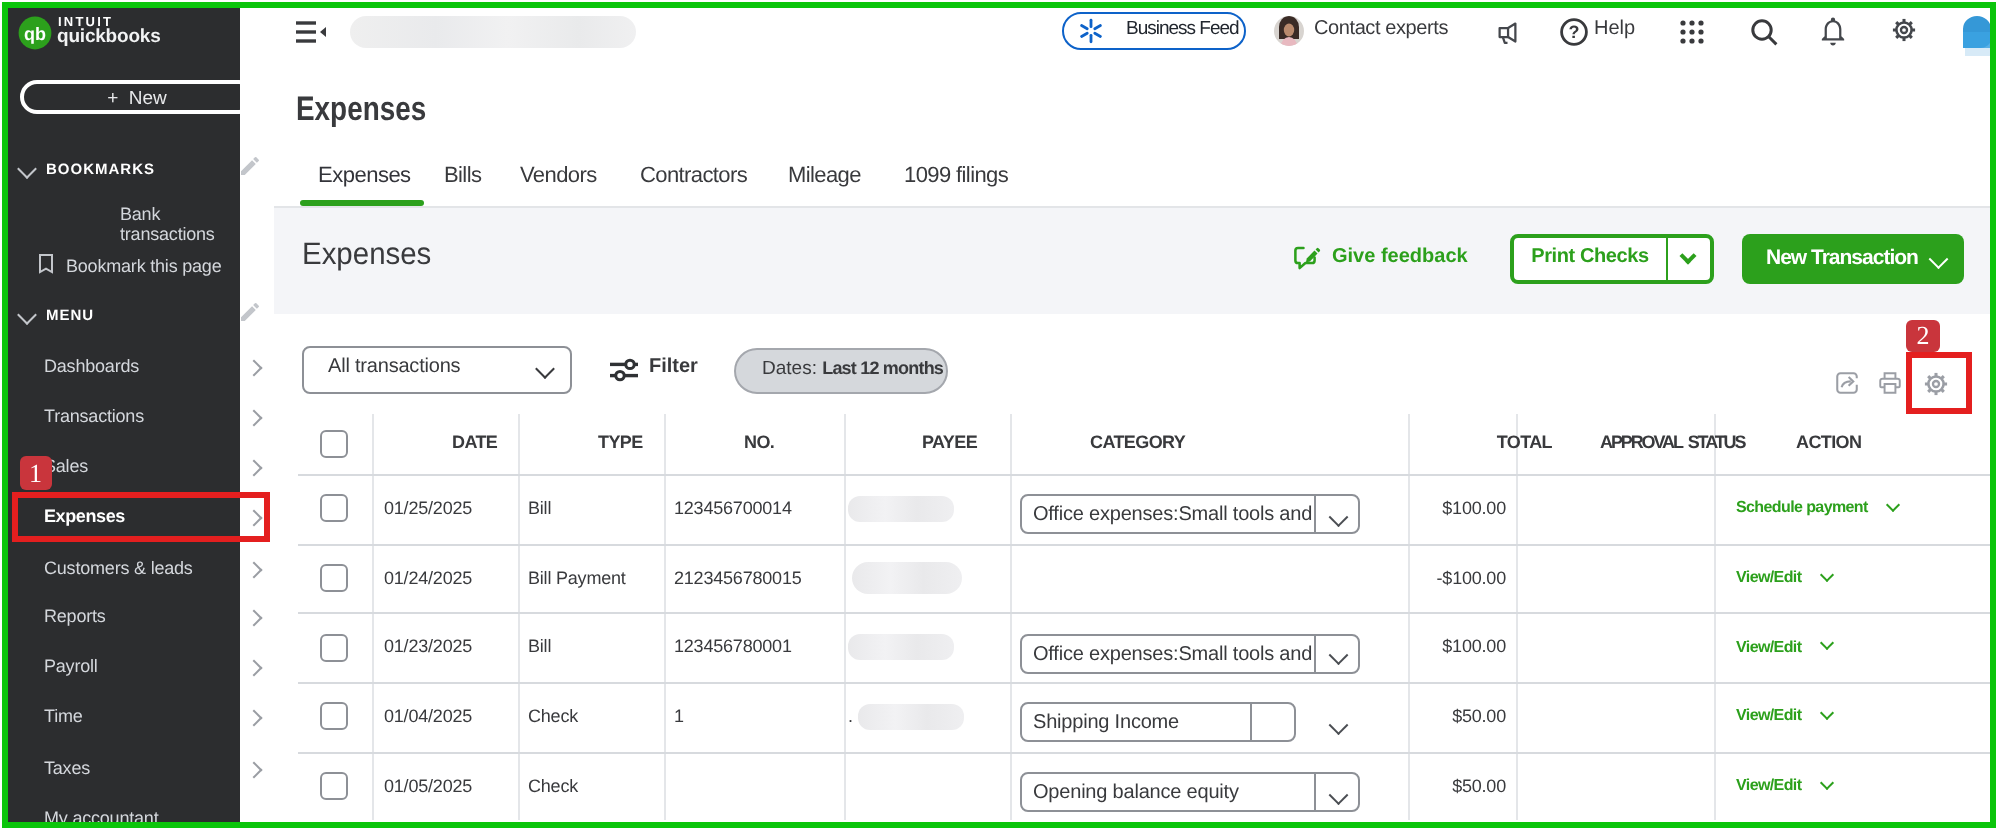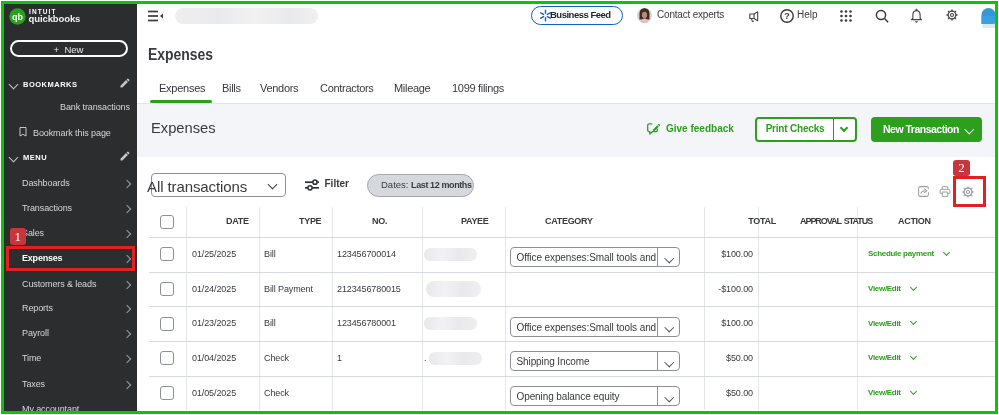"qb" .sidebar { width: 133px -> 116px }
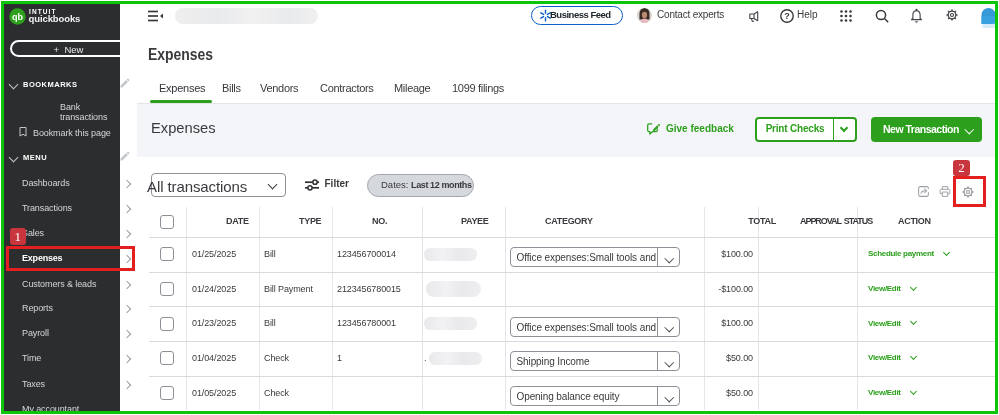"Business Feed" div.abs { font-weight: bold -> normal; left: 550px -> 563px }
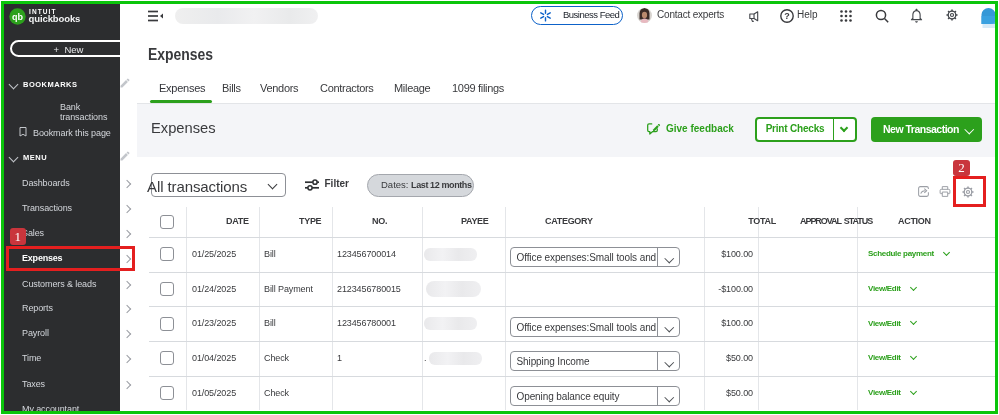"All transactions" div.abs { font-size: 15px -> 10px; left: 147px -> 164px }
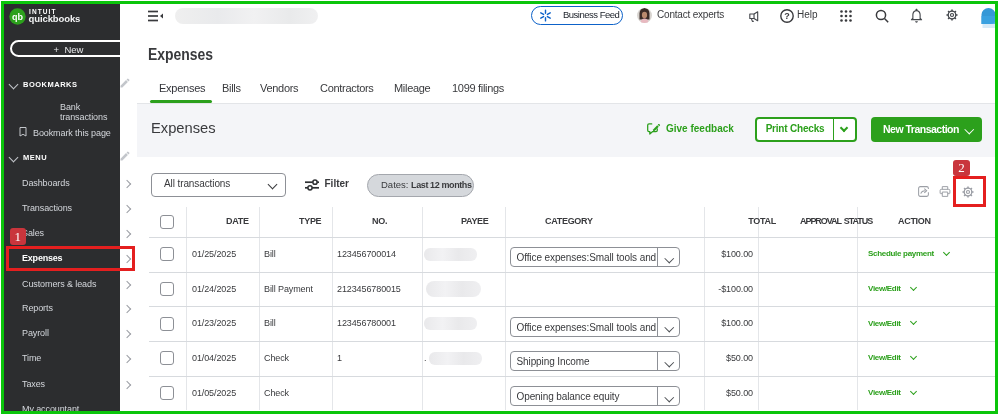"Shipping Income" div.ddl { width: 170px -> 138px }
